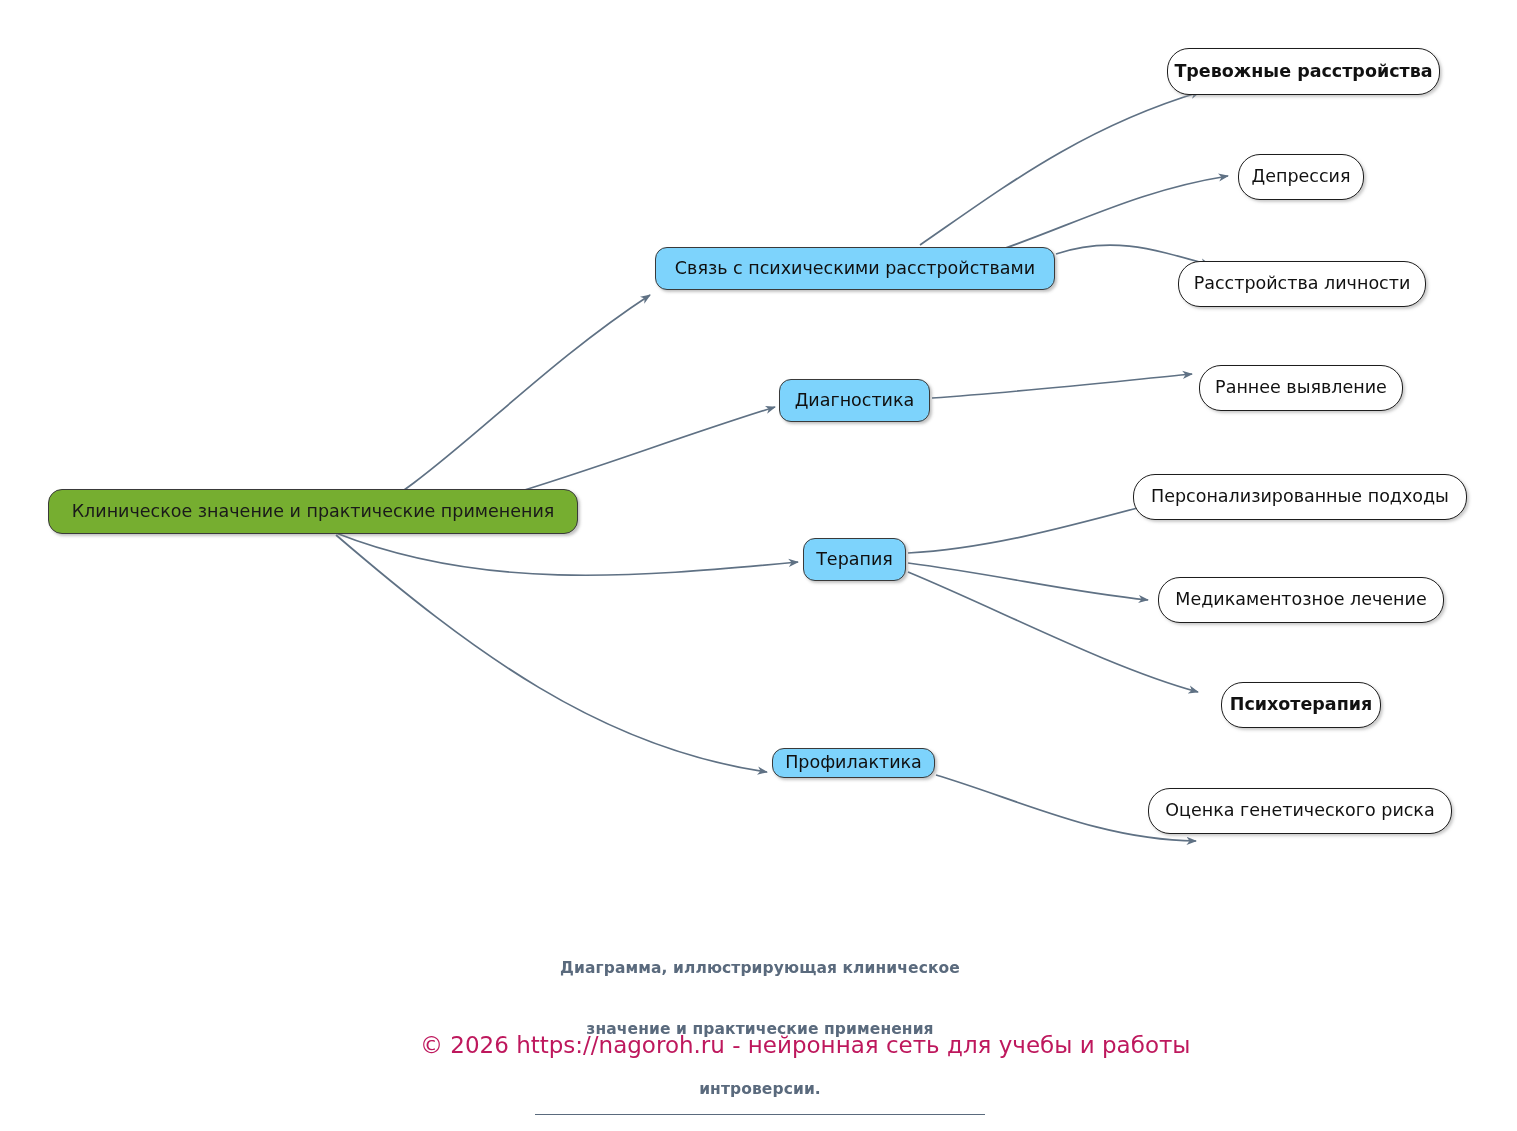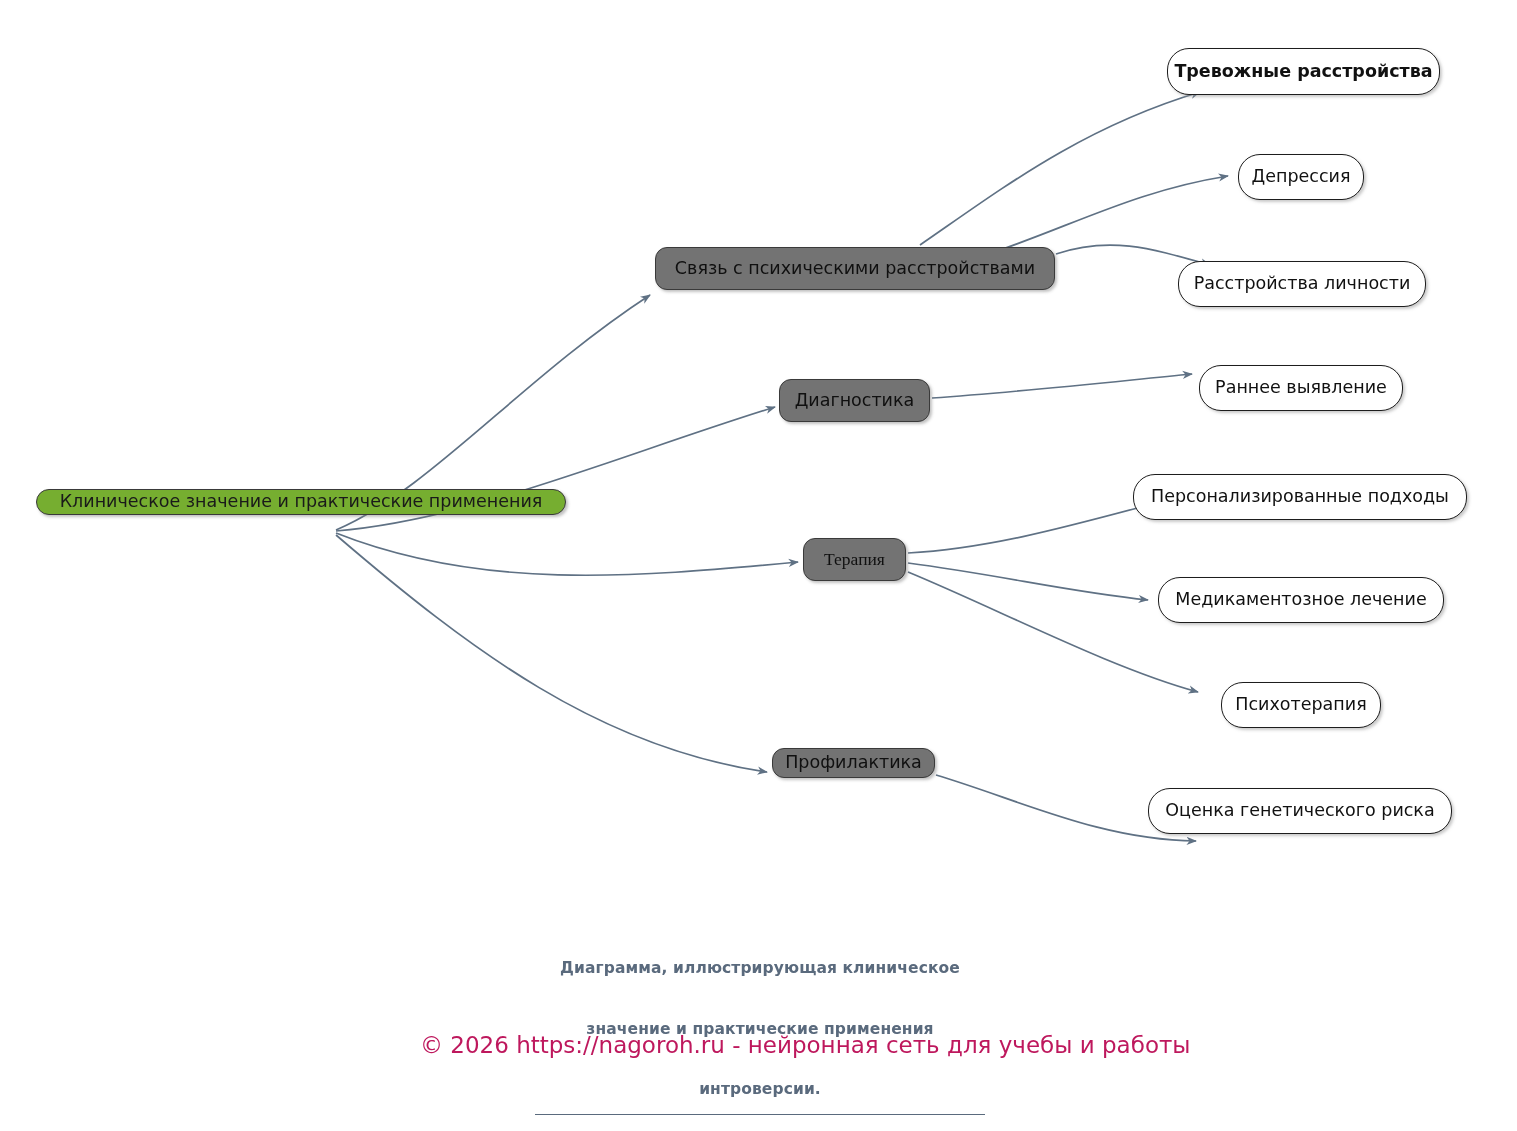"Связь с психическими расстройствами" .node-branch { background: #737373 -> #7dd3fc }
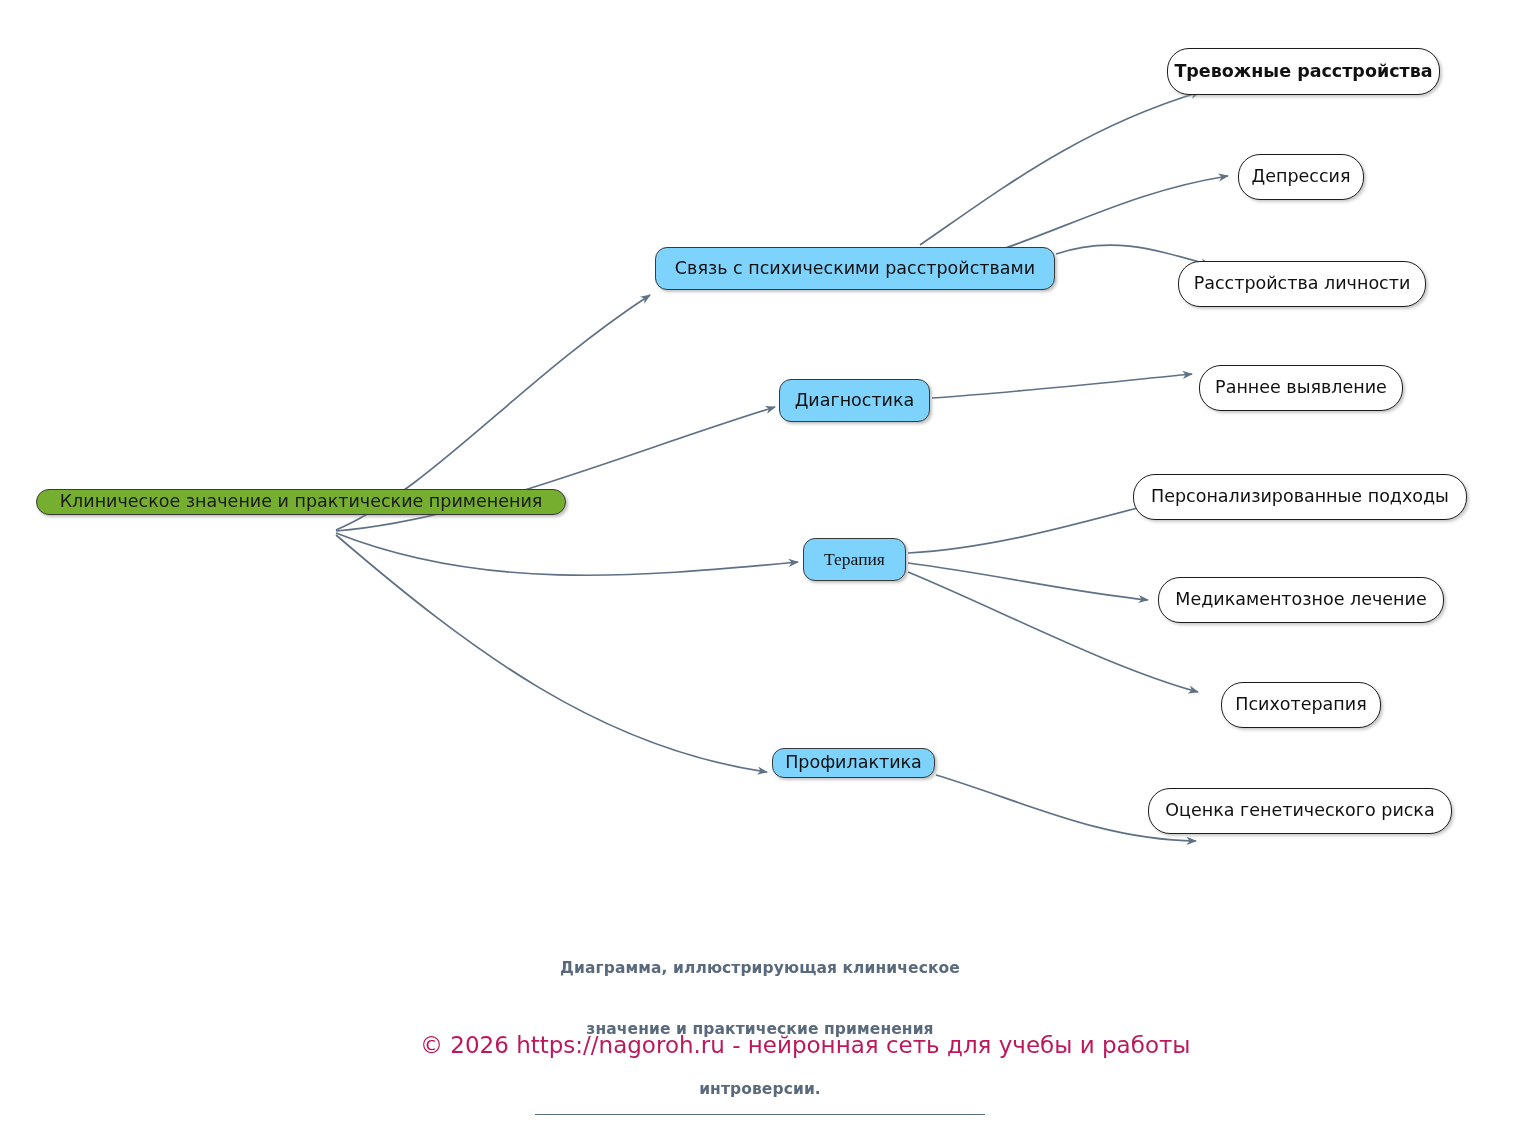"Клиническое значение и практические" div.node { height: 26px -> 45px; left: 36px -> 48px }
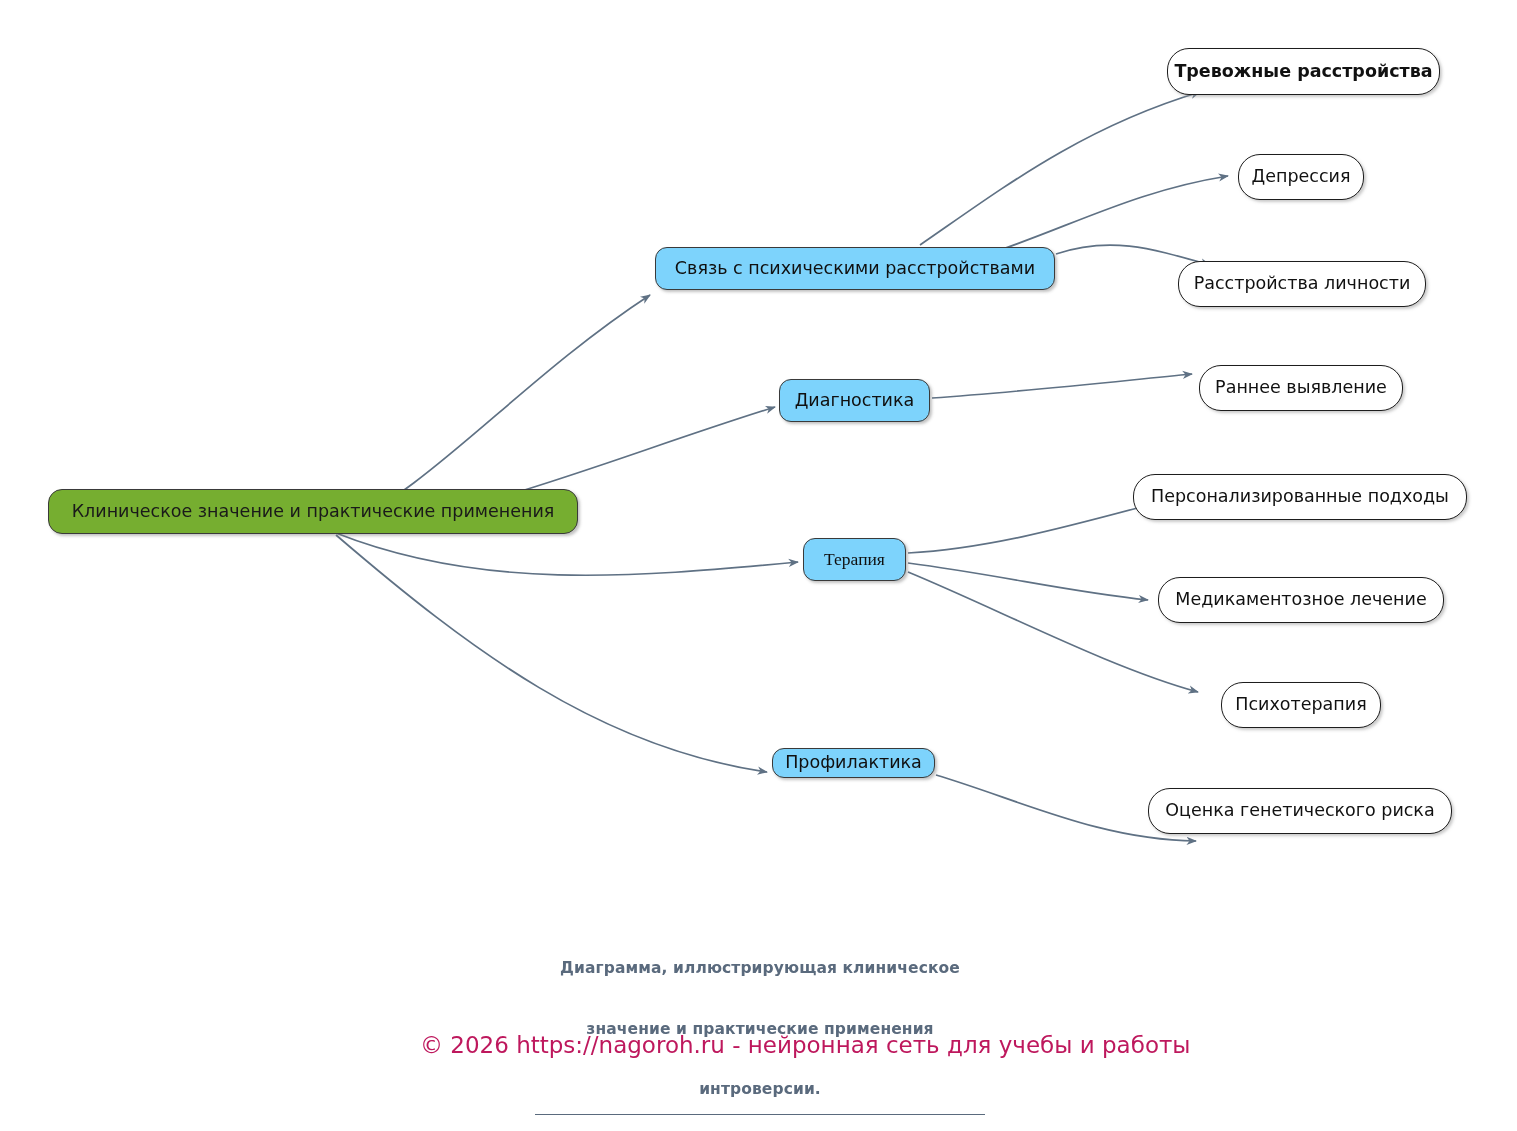"Терапия" div.node { font-family: Liberation Serif, serif -> none }
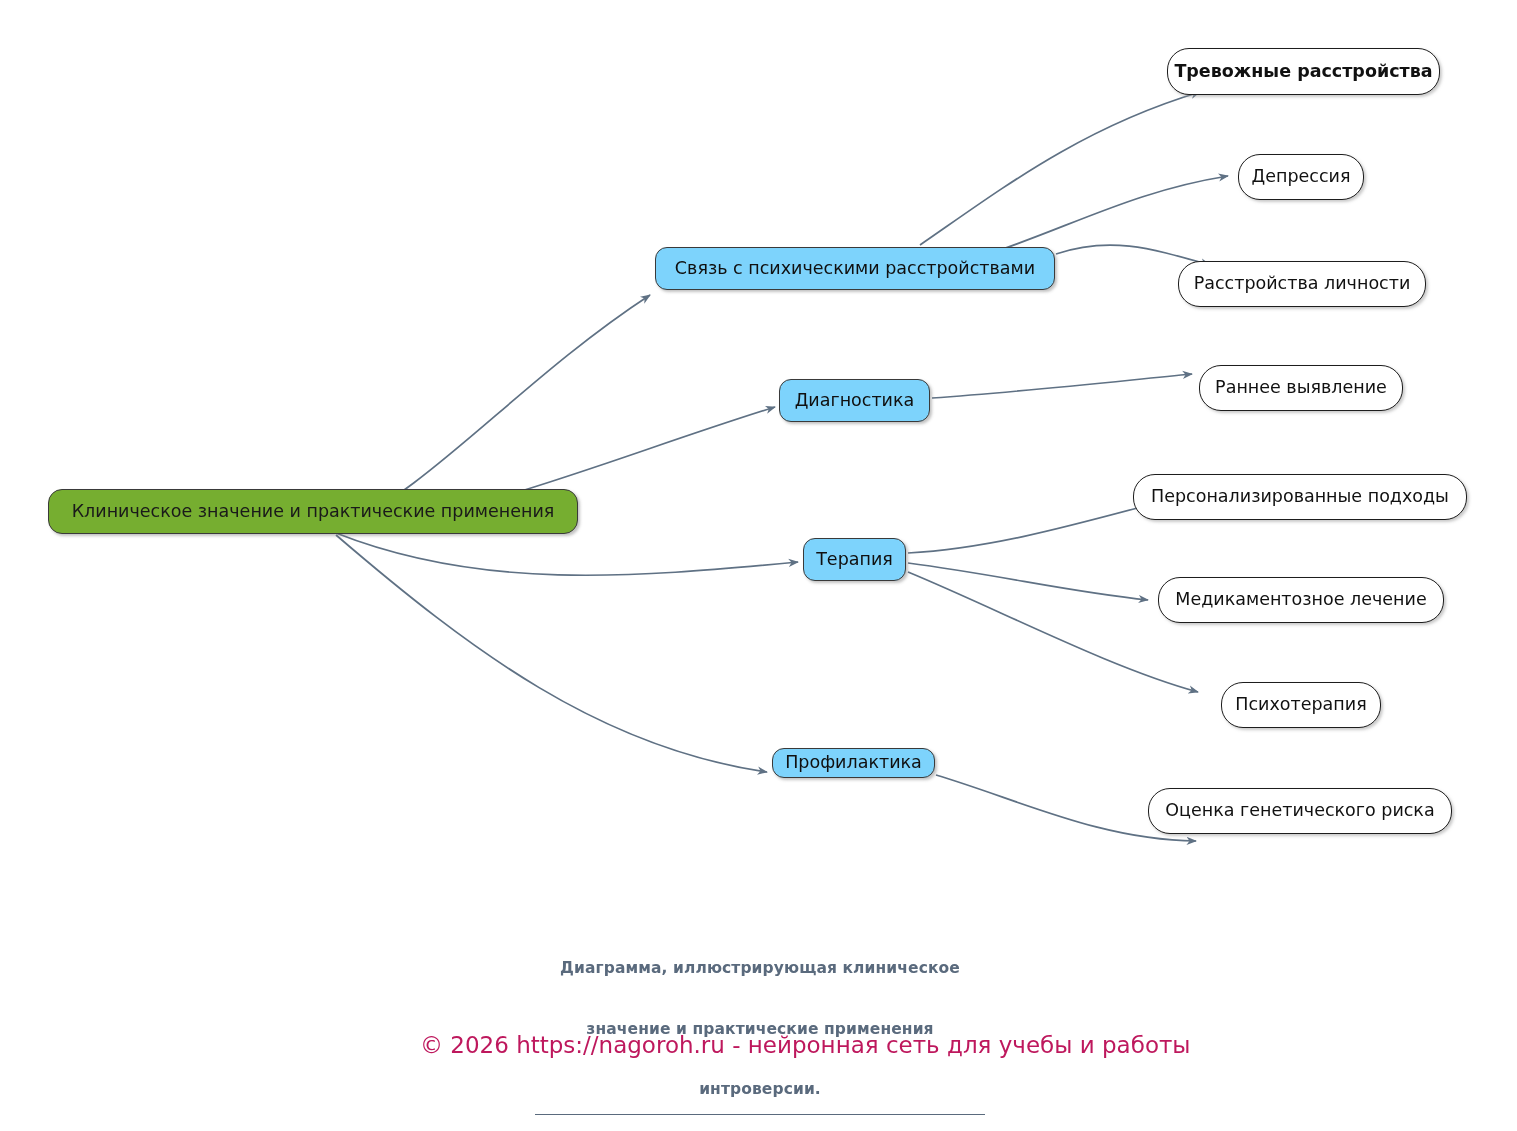"Психотерапия" div.node { font-weight: none -> bold }
